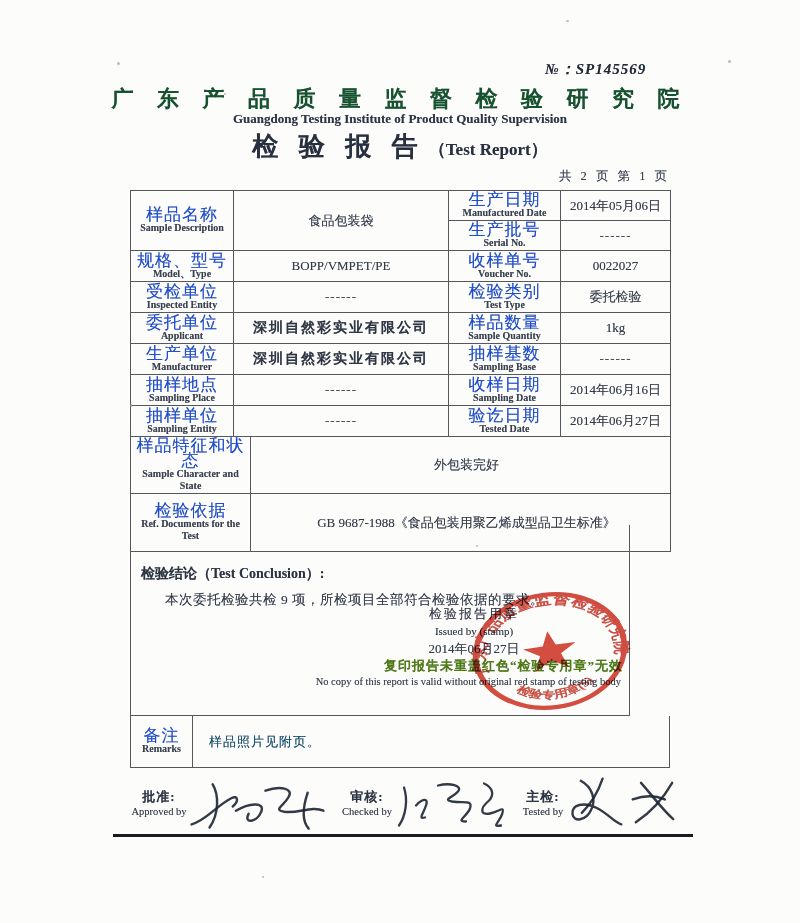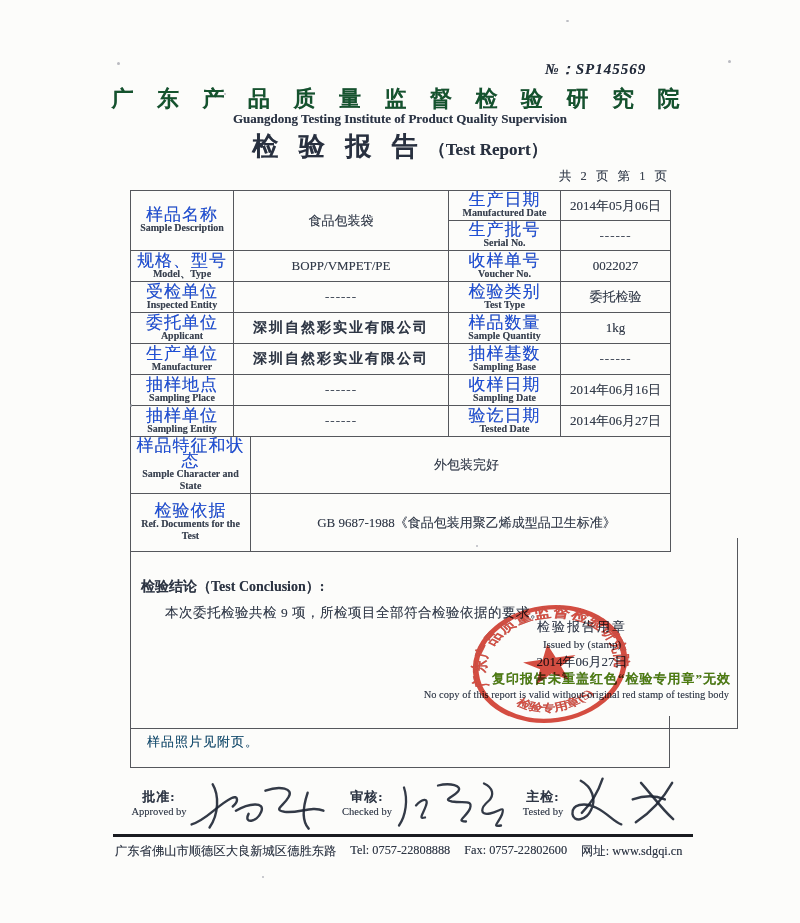"检验结论（Test Conclusion）:" .conclusion { margin-top: 13px -> none; width: 608px -> 500px }
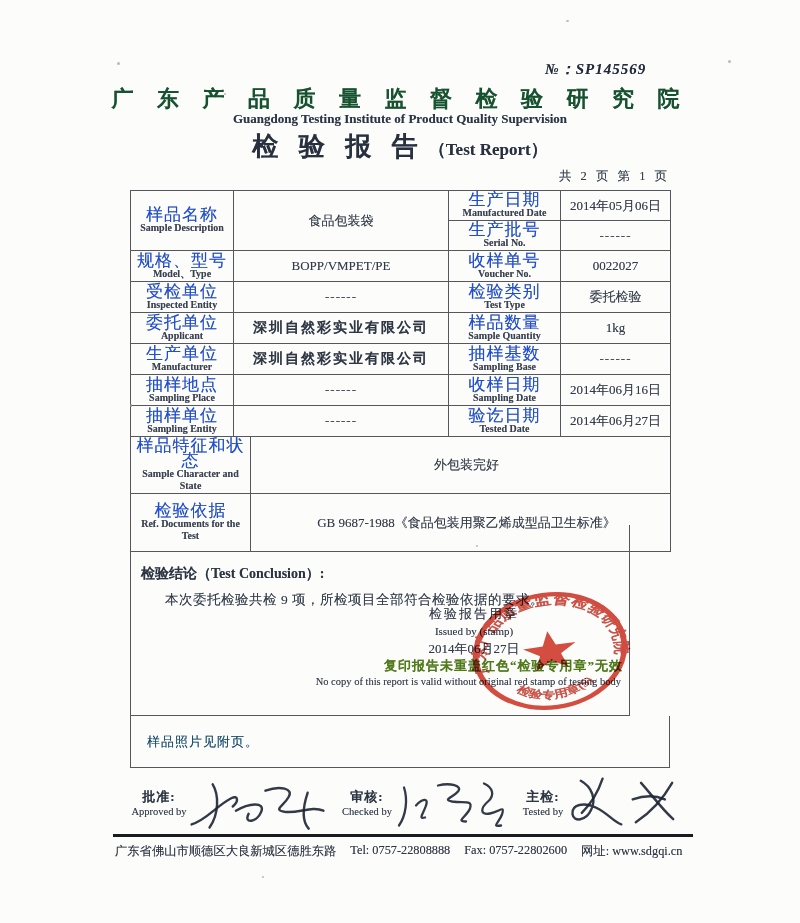"备注" div.remarks-label { html: none -> <div> <div>备注</div> <div>Remarks</div> </div> }
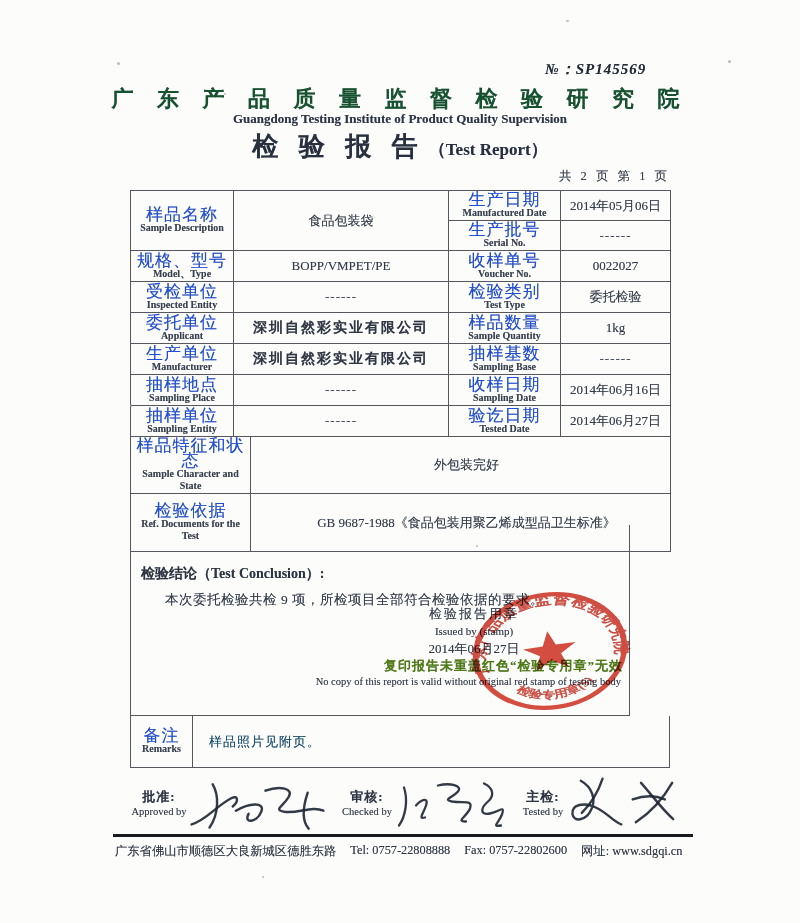"广东省佛山市顺德区大良新城区德胜东路" div.footer-text { html: <div> <span>广东省佛山市顺德区大良新城区德胜东路</span> <span>Tel: 0757-22808888</span> <span>Fax: 0757-22802600</span> <span>网址: www.sdgqi.cn</span> </div> -> none }
